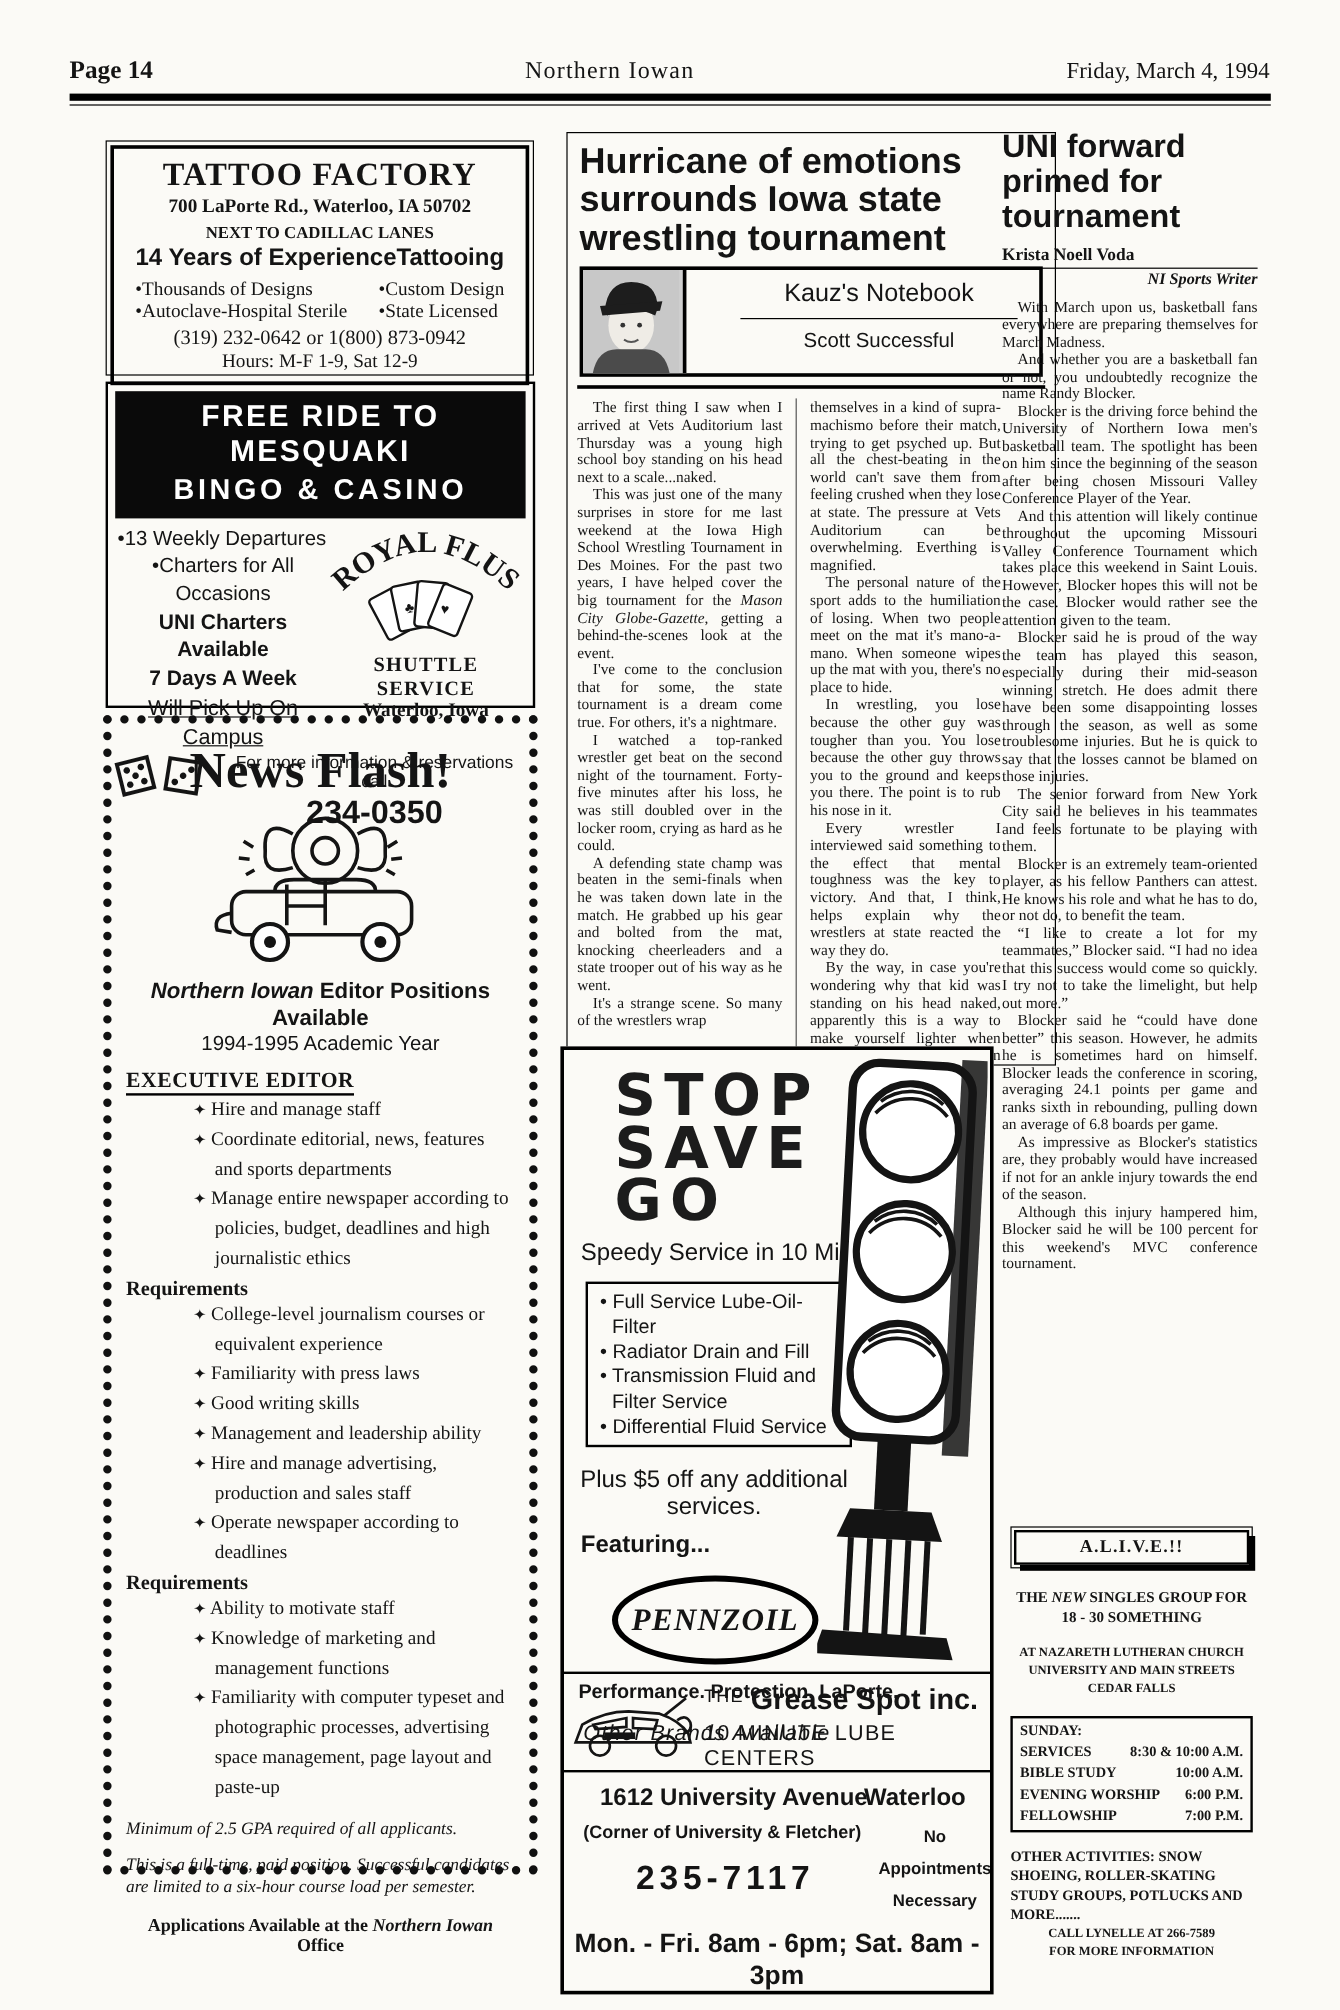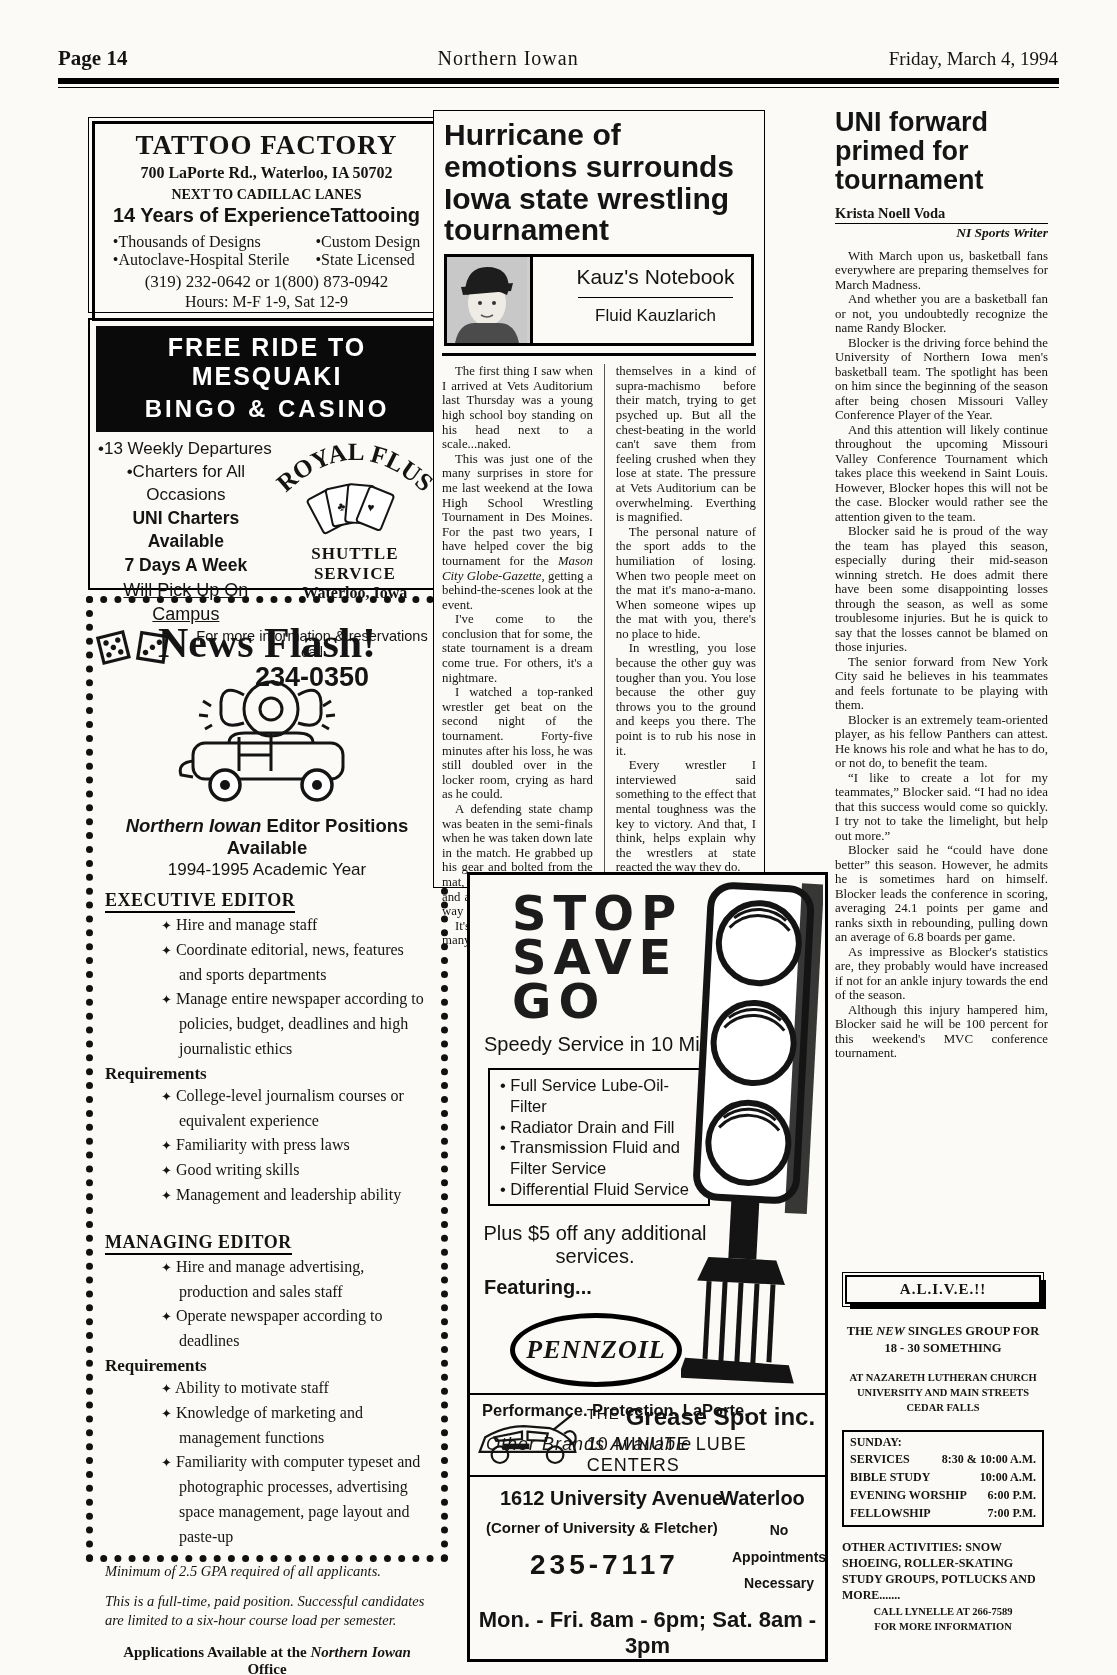"Hurricane of emotions surrounds Iowa" .wr { left: 433px -> 472px; width: 332px -> 408px }
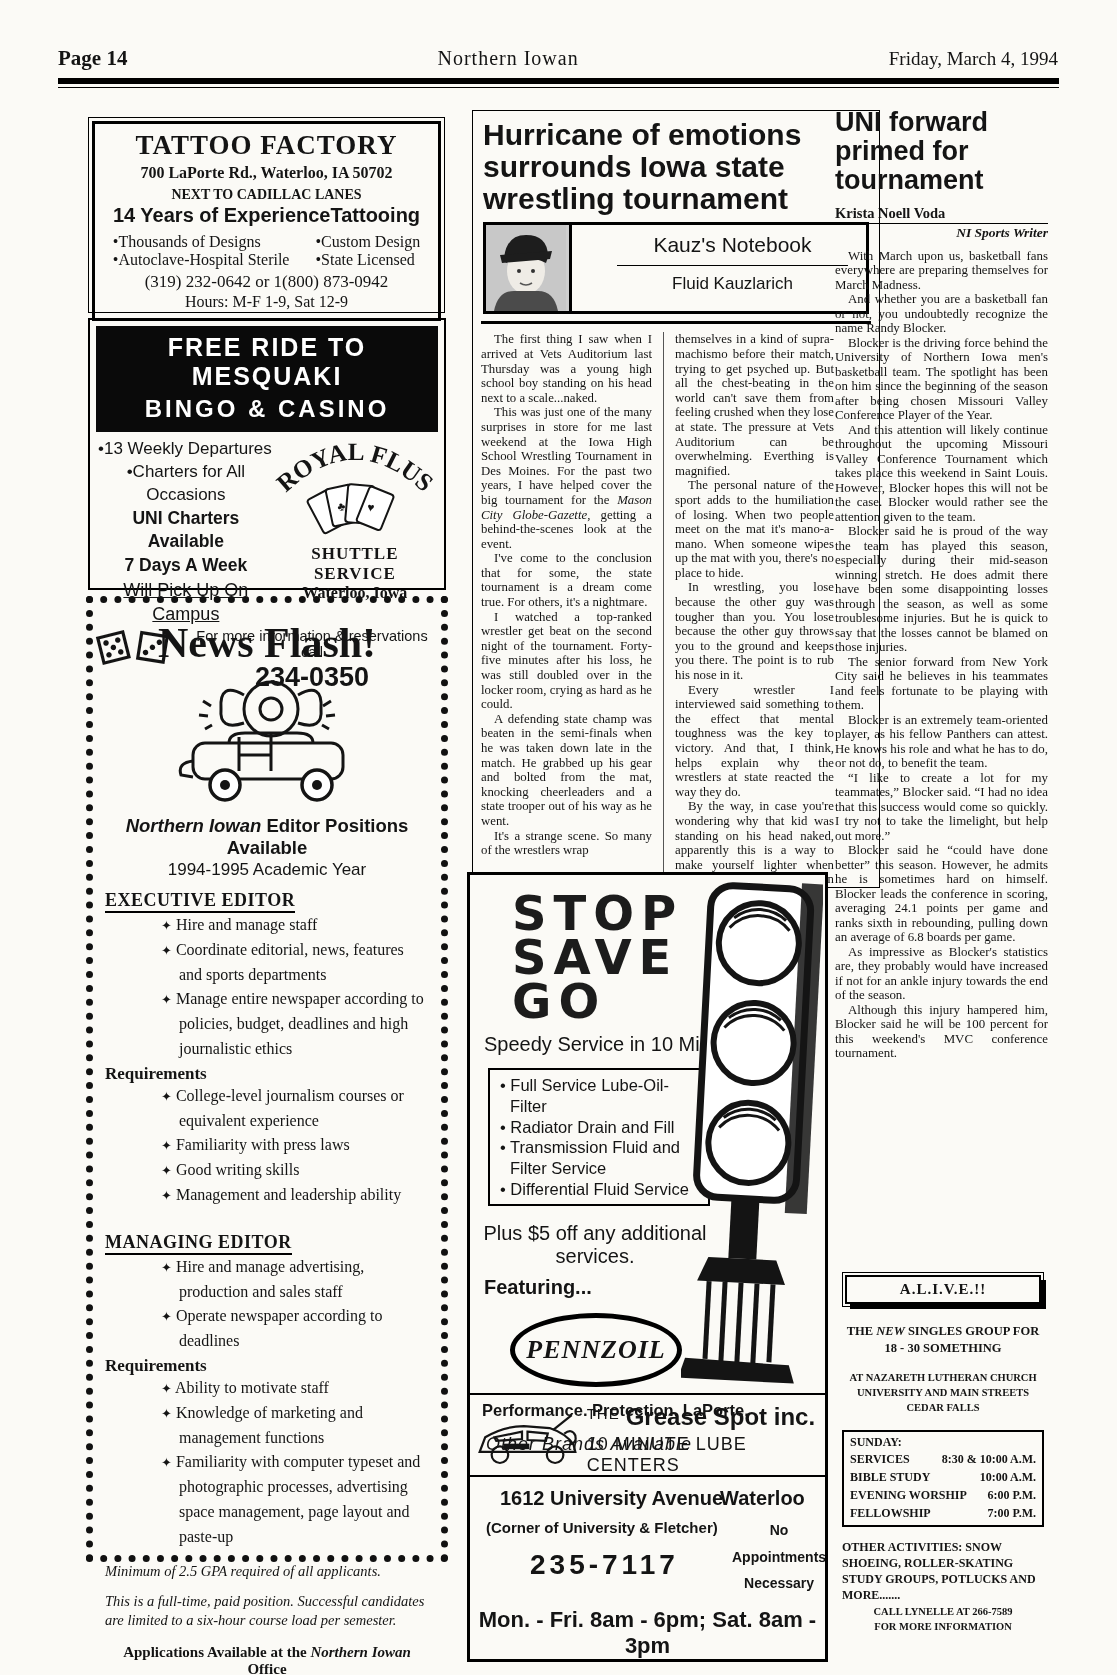"Fluid Kauzlarich" div.kauz-author { text: Fluid Kauzlarich -> Scott Successful }
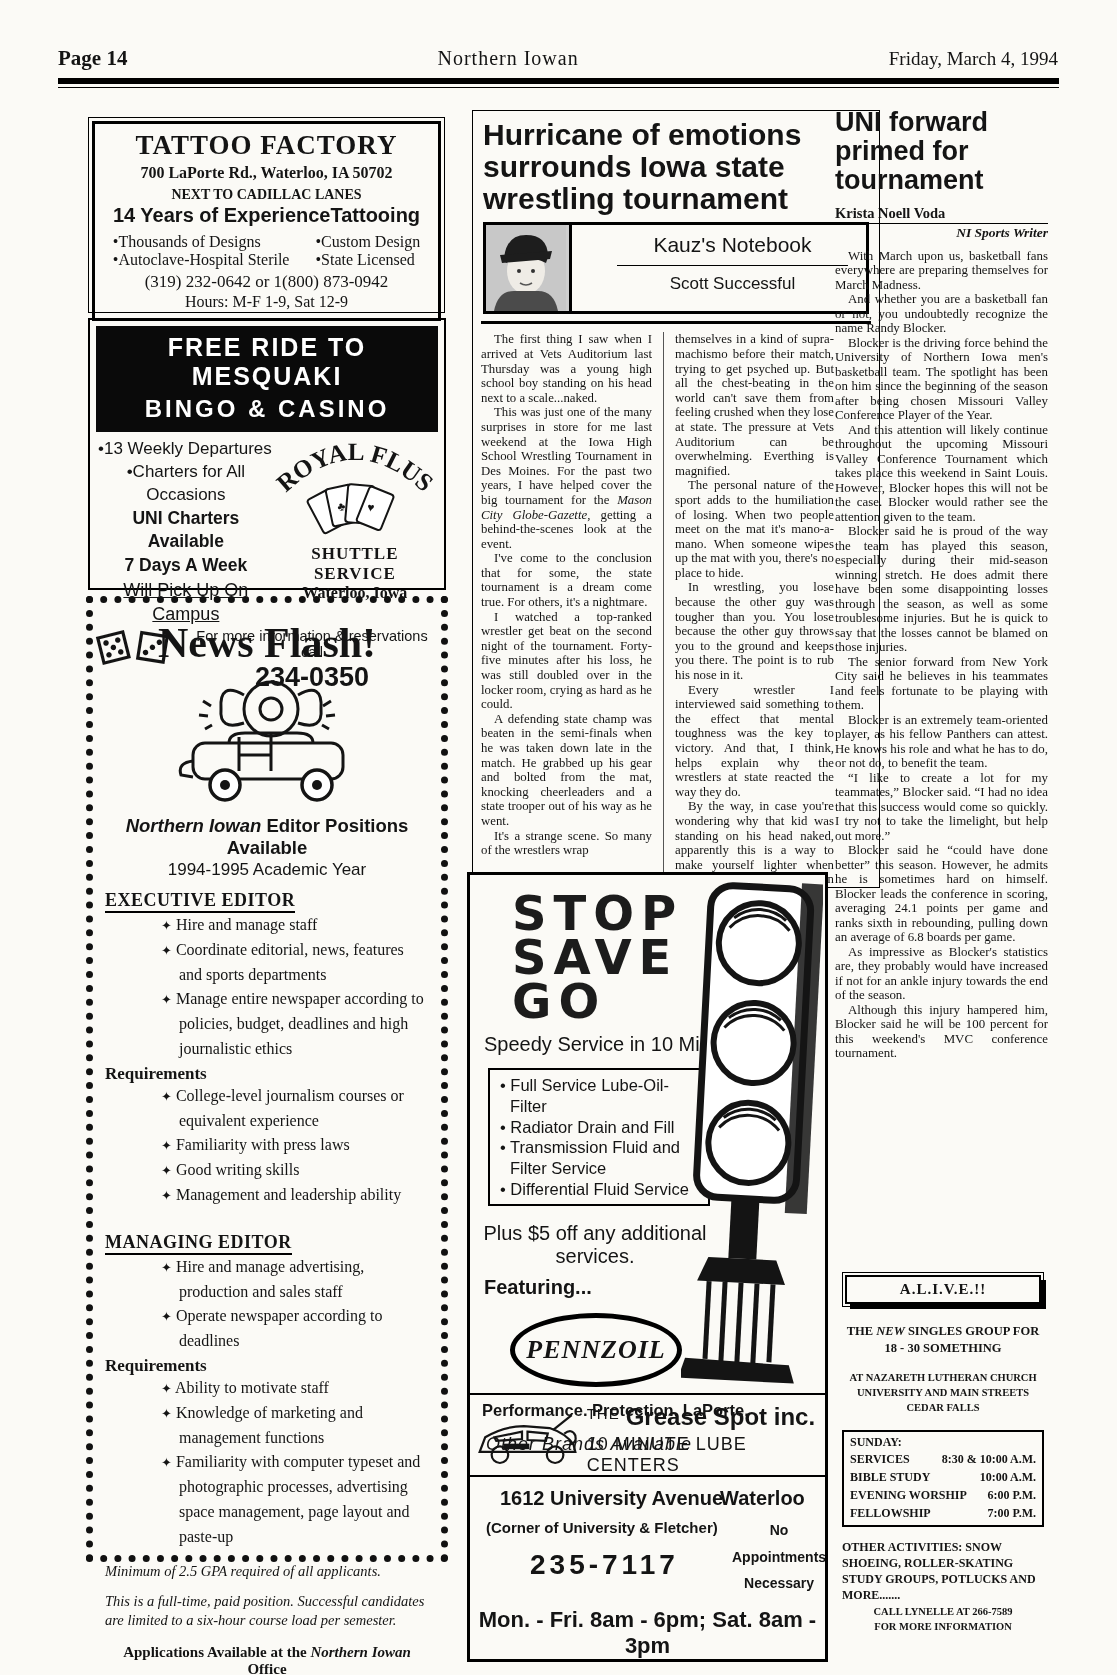"MANAGING EDITOR" div { html: <div><span>MANAGING EDITOR</span></div> -> none }
